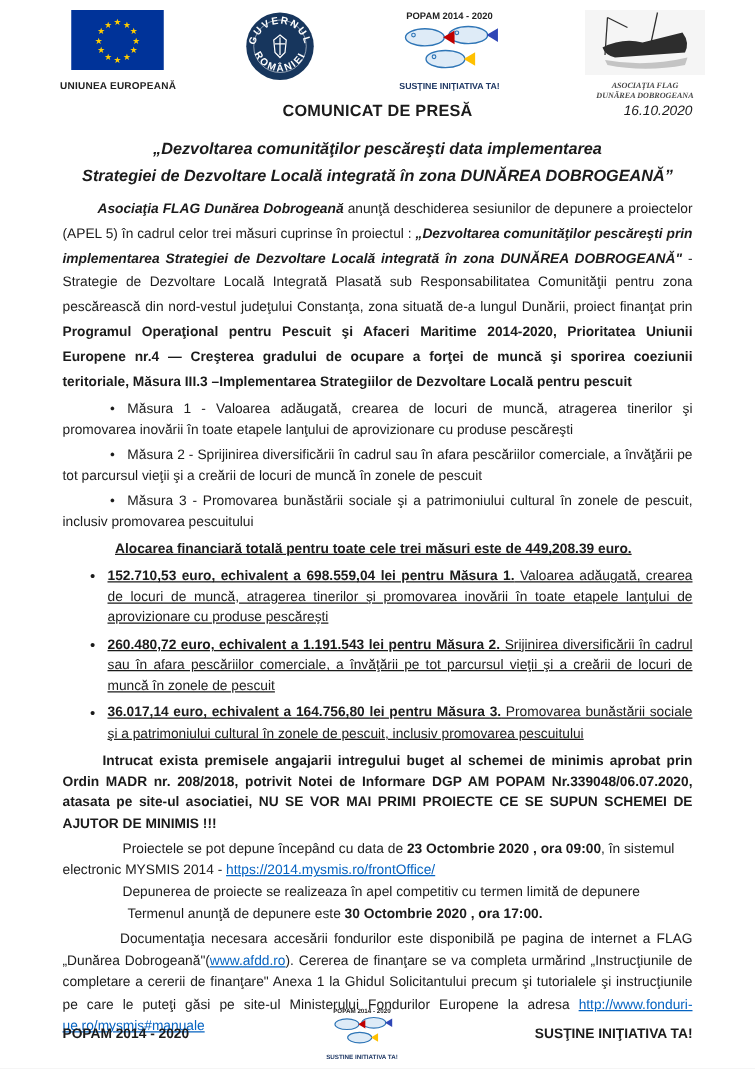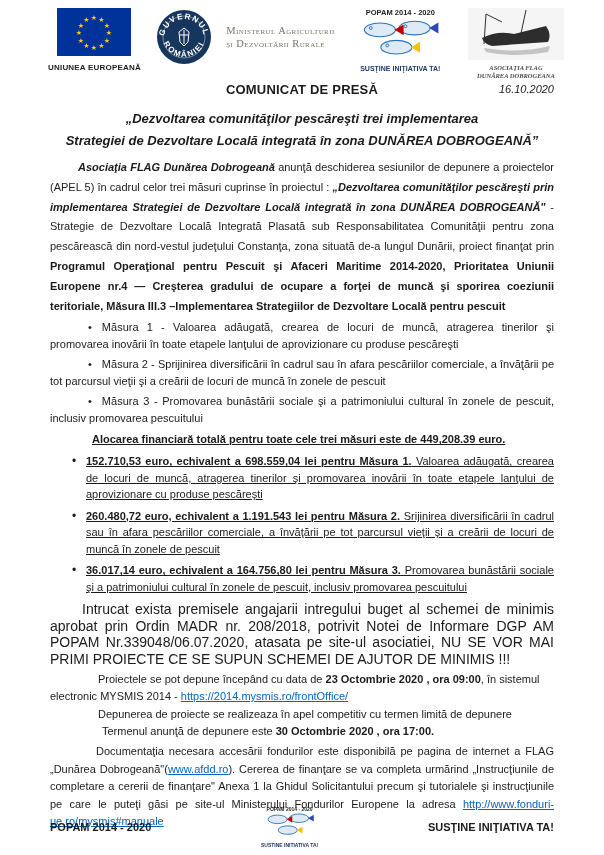"Ministerul Agriculturii" div.logo { html: <div> <div>Ministerul Agriculturii</div> <div>şi Dezvoltării Rurale</div> </div> -> none }
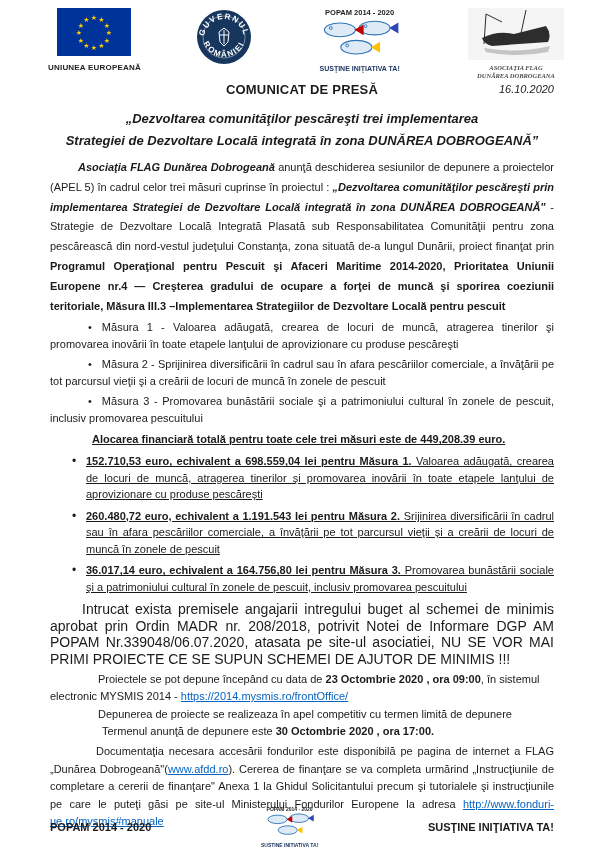"„Dezvoltarea comunităţilor pescăreşti trei" div { text: trei -> data }
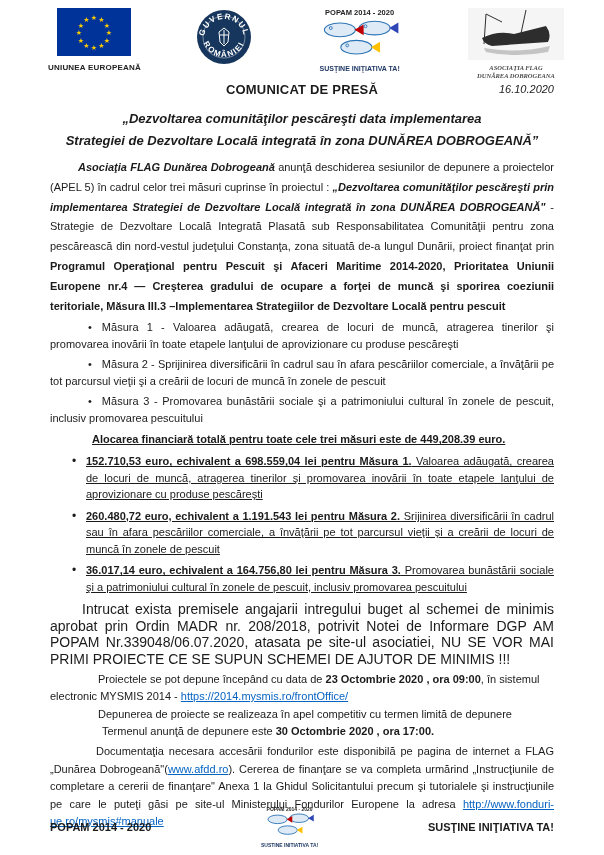"Intrucat exista premisele angajarii" .minimis { font-size: 14px -> 11px; font-weight: none -> bold }
